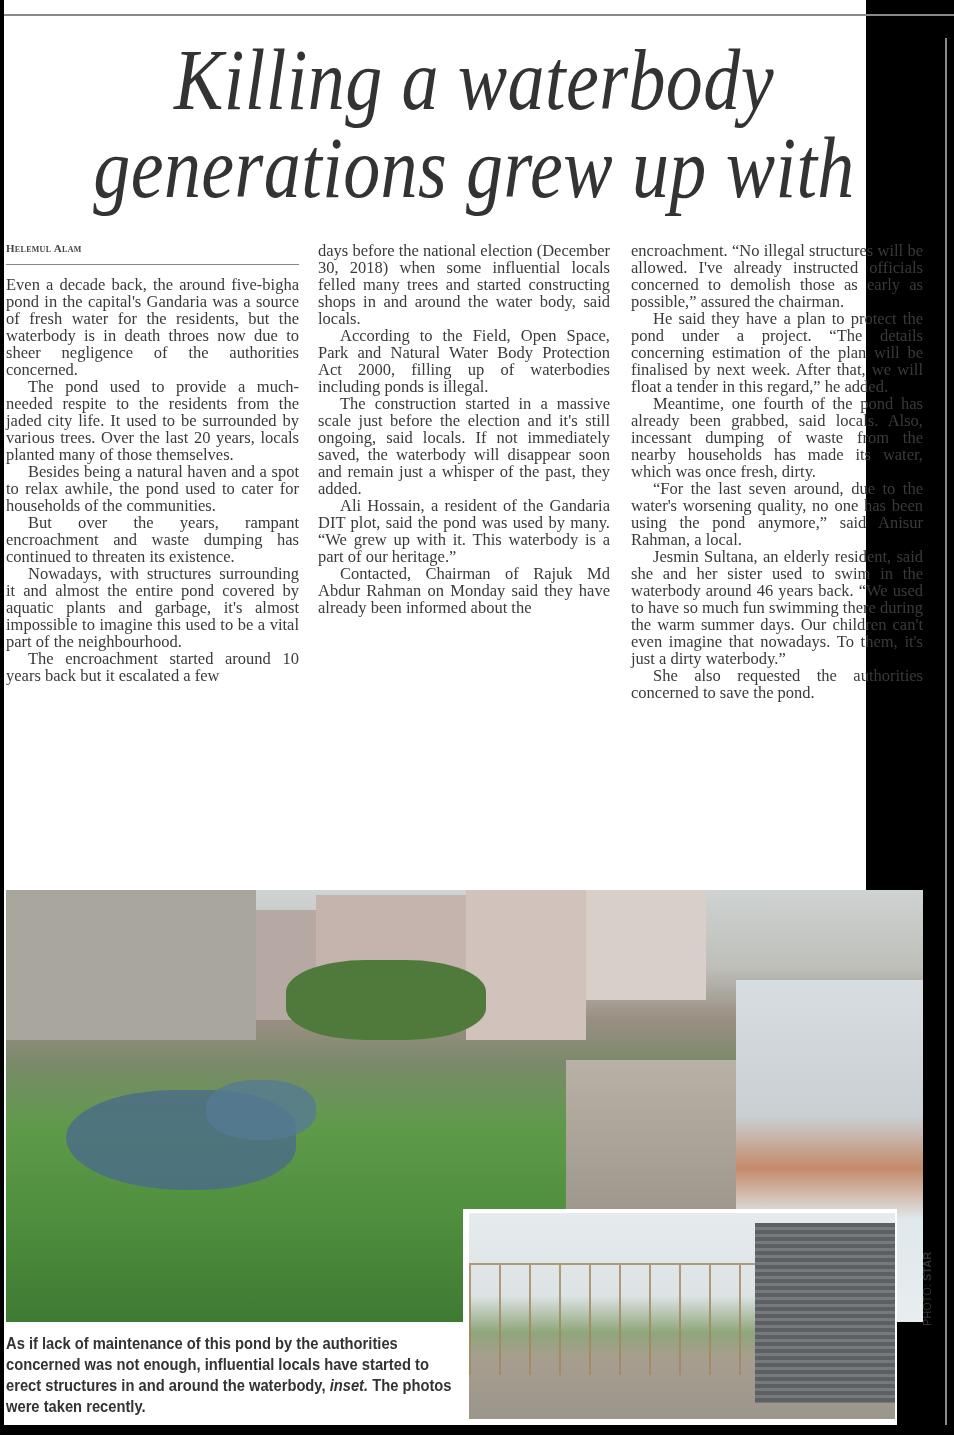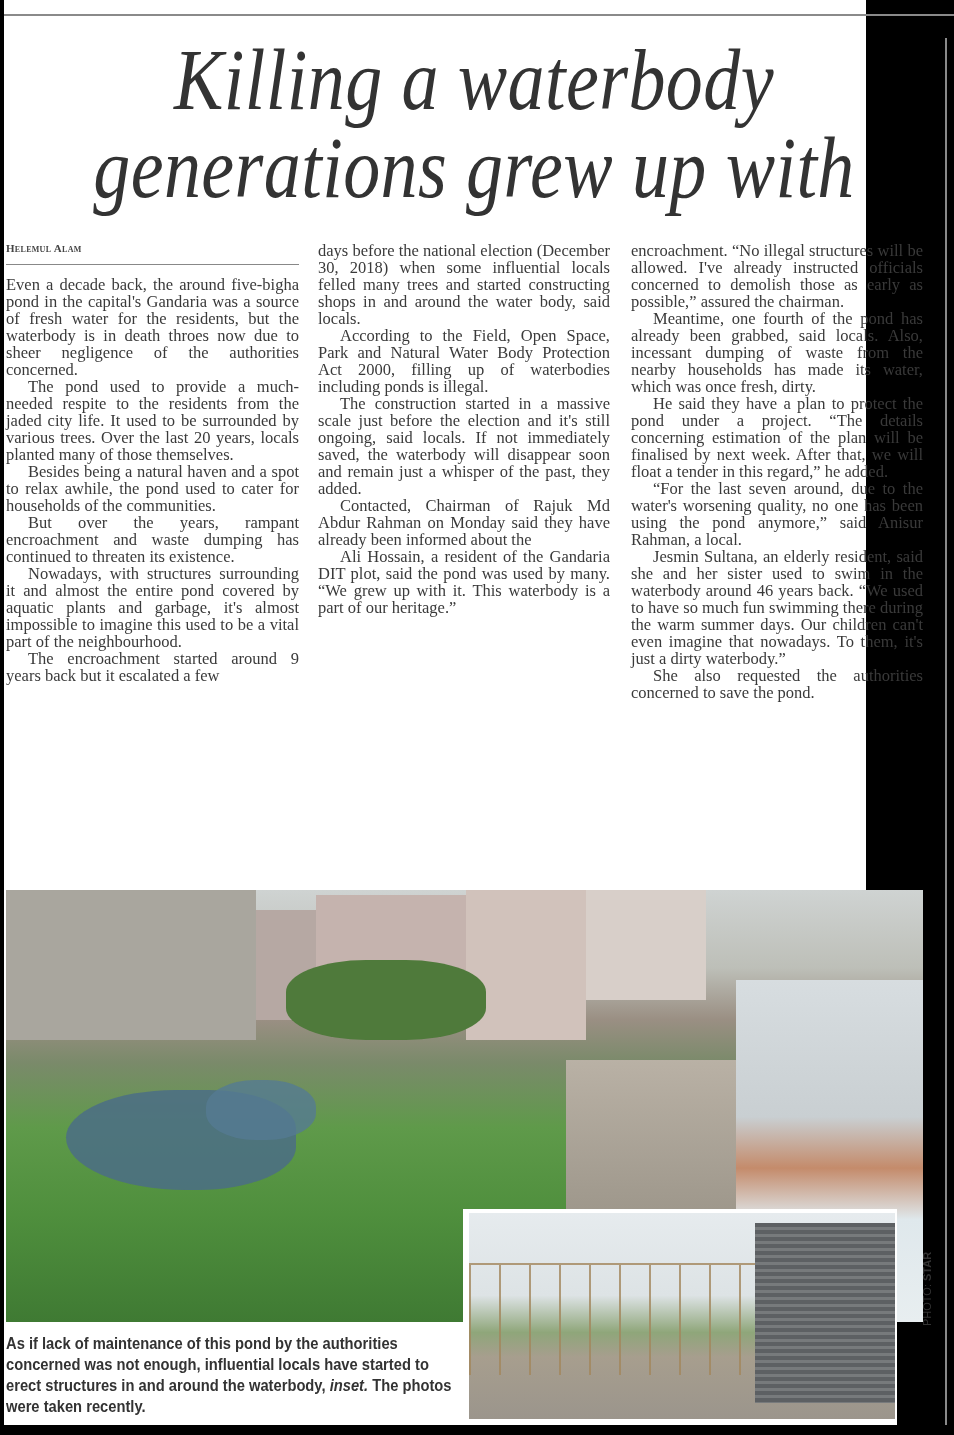"Meantime, one fourth of the" p { order: before "He said they have a" -> after "He said they have a" }
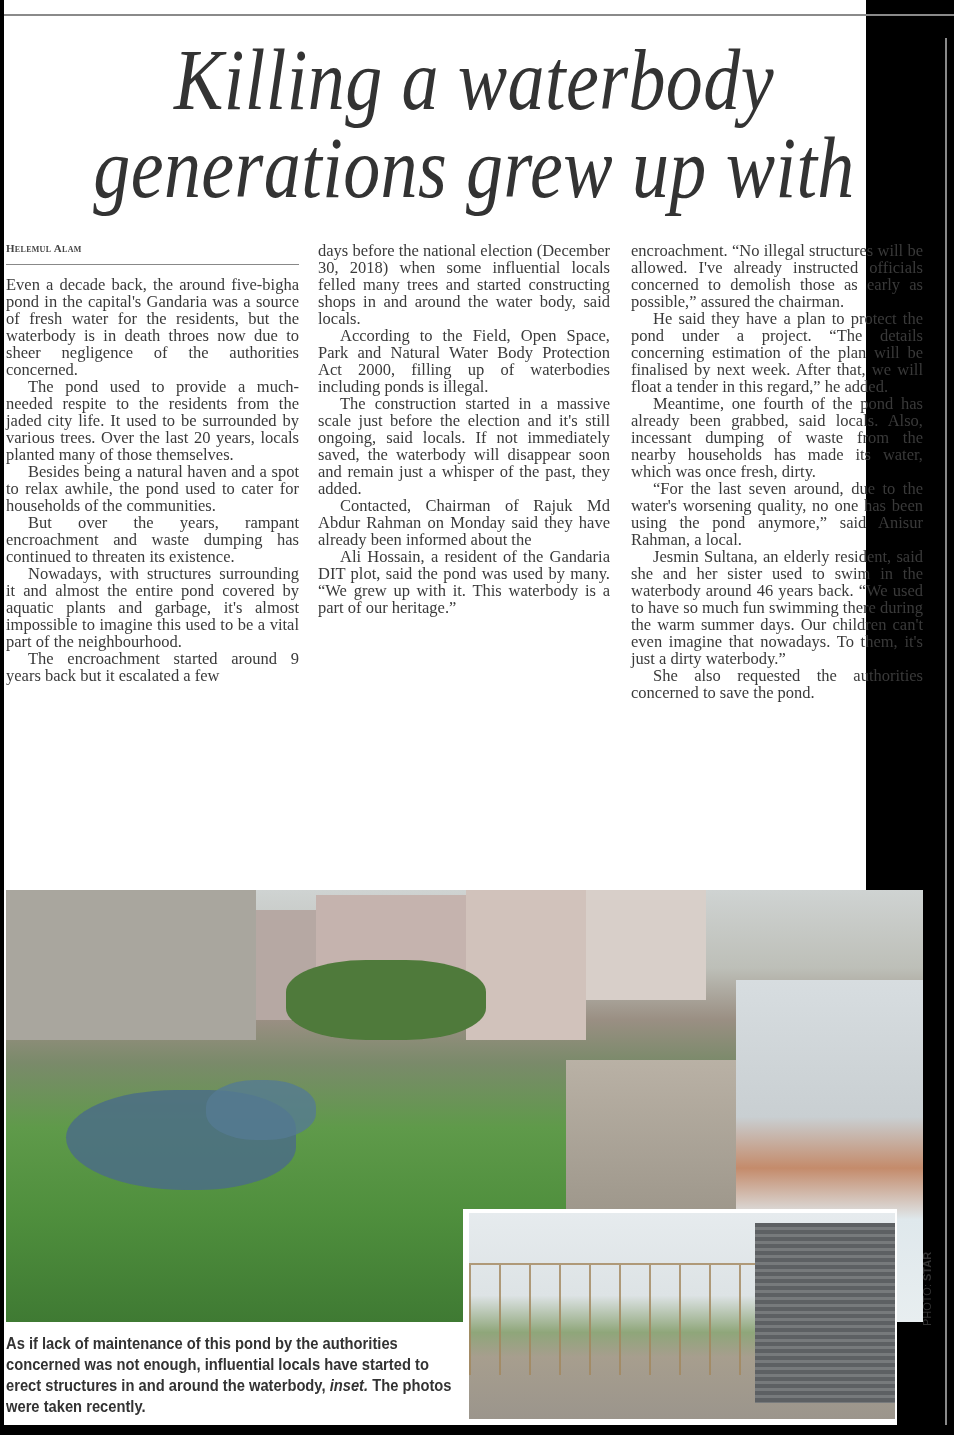"Contacted, Chairman of Rajuk Md" p { order: before "Ali Hossain, a resident of" -> after "Ali Hossain, a resident of" }
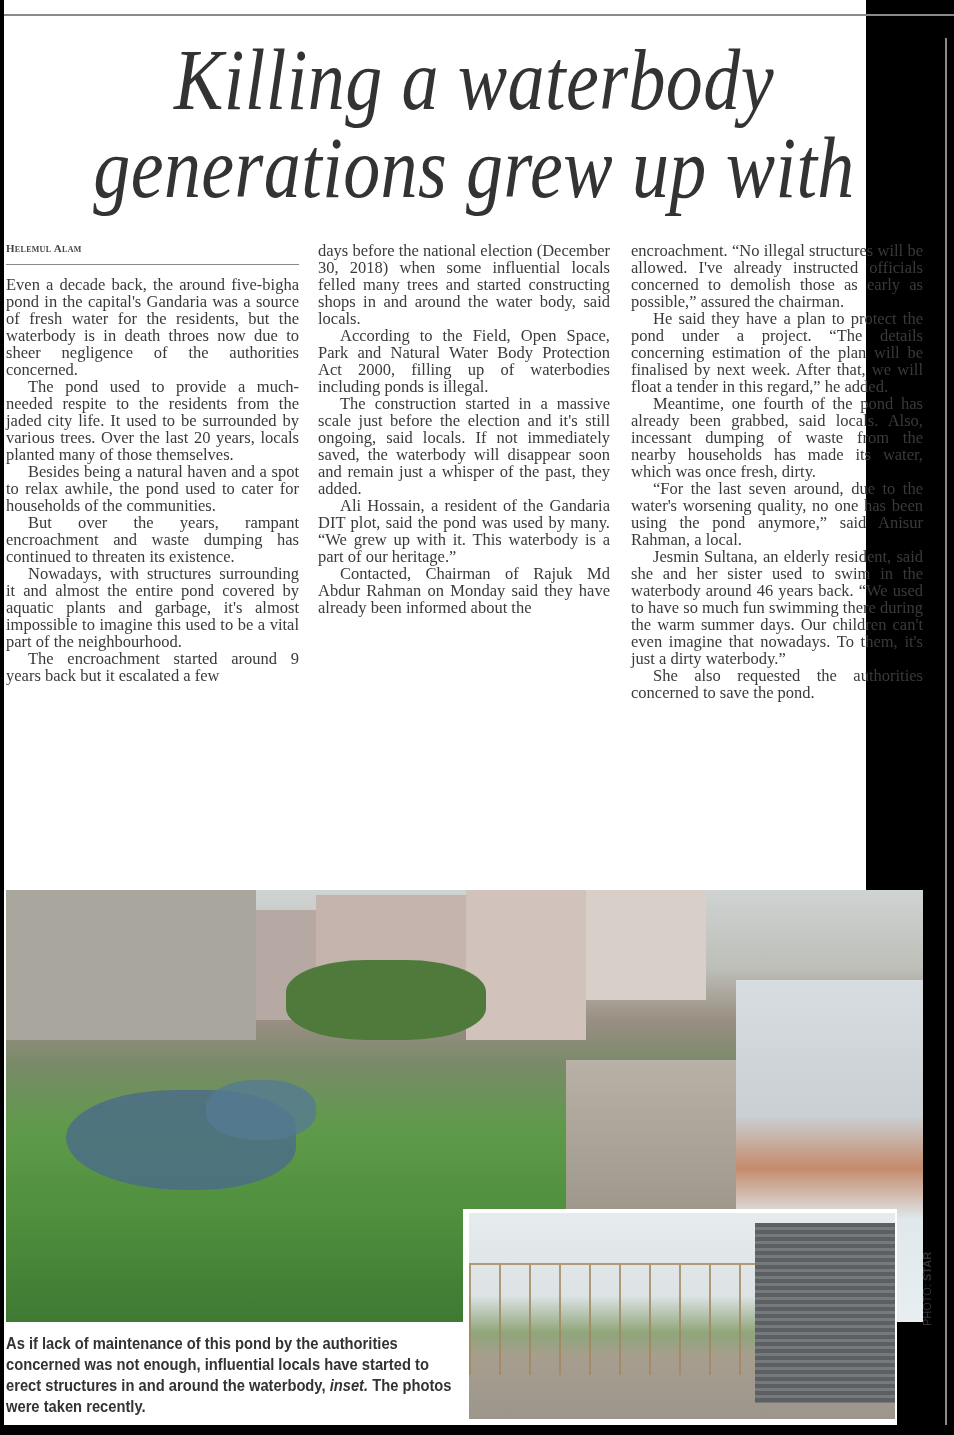"The encroachment started around 9" p { text: 9 -> 10 }
